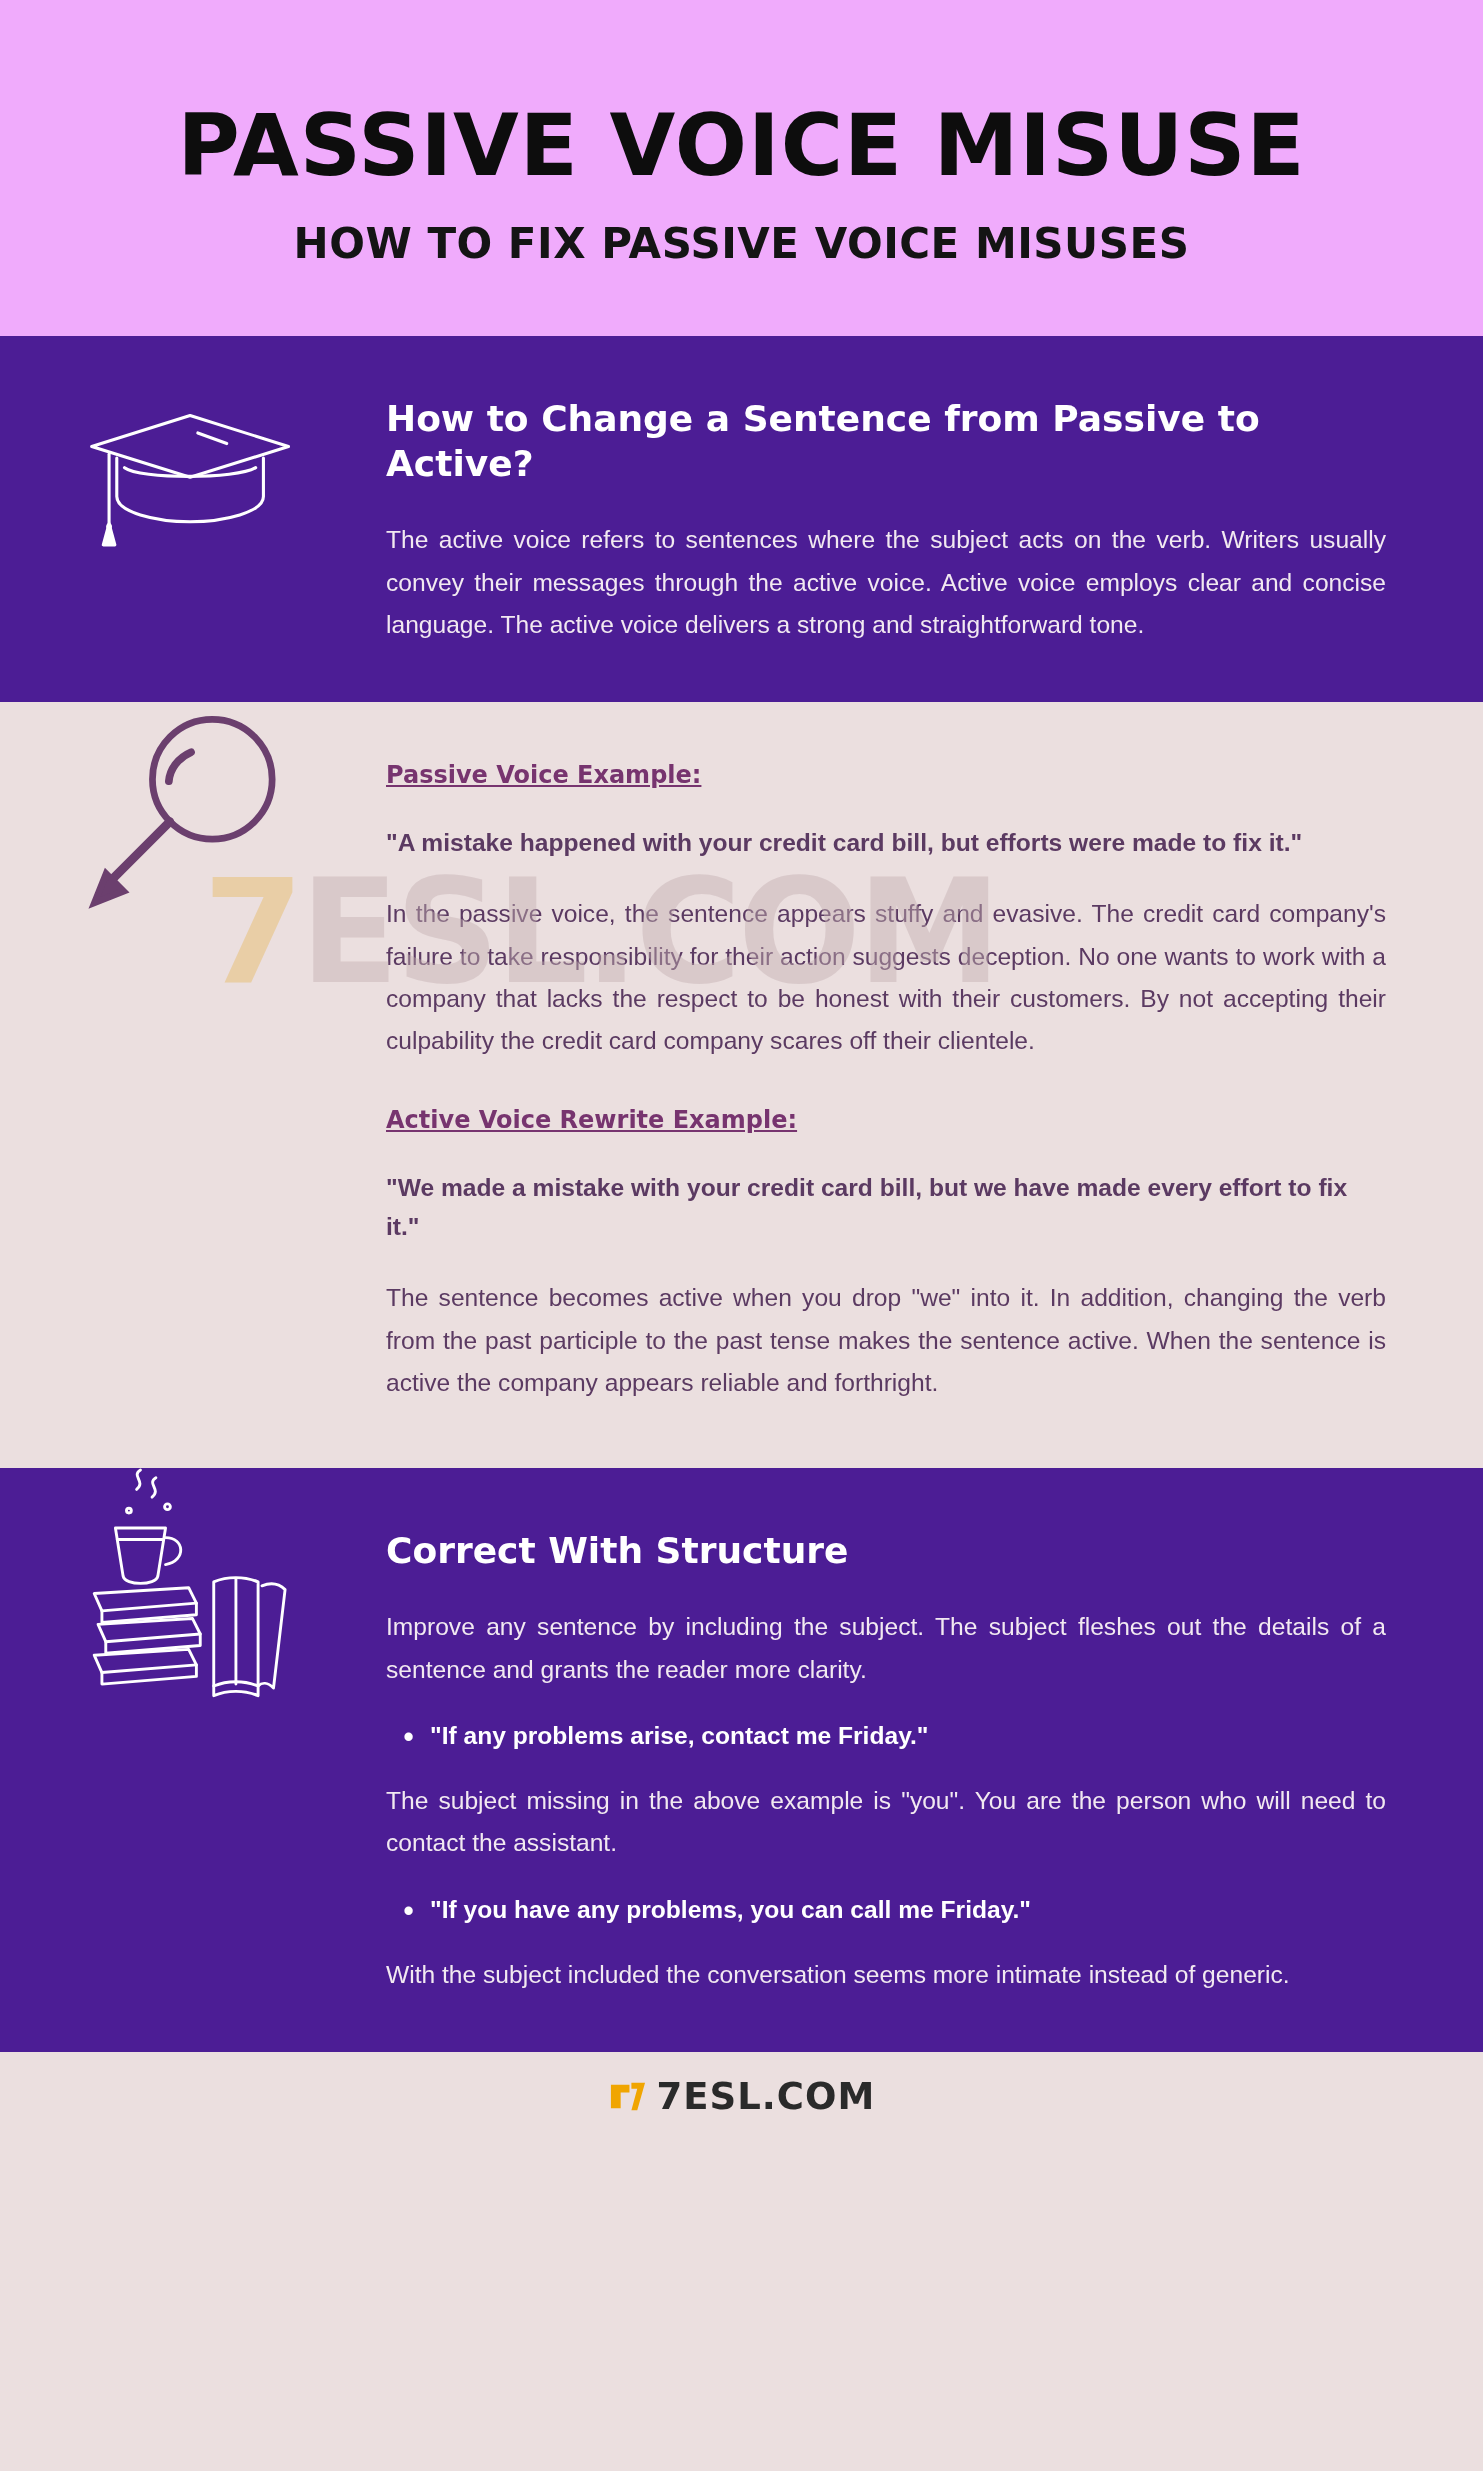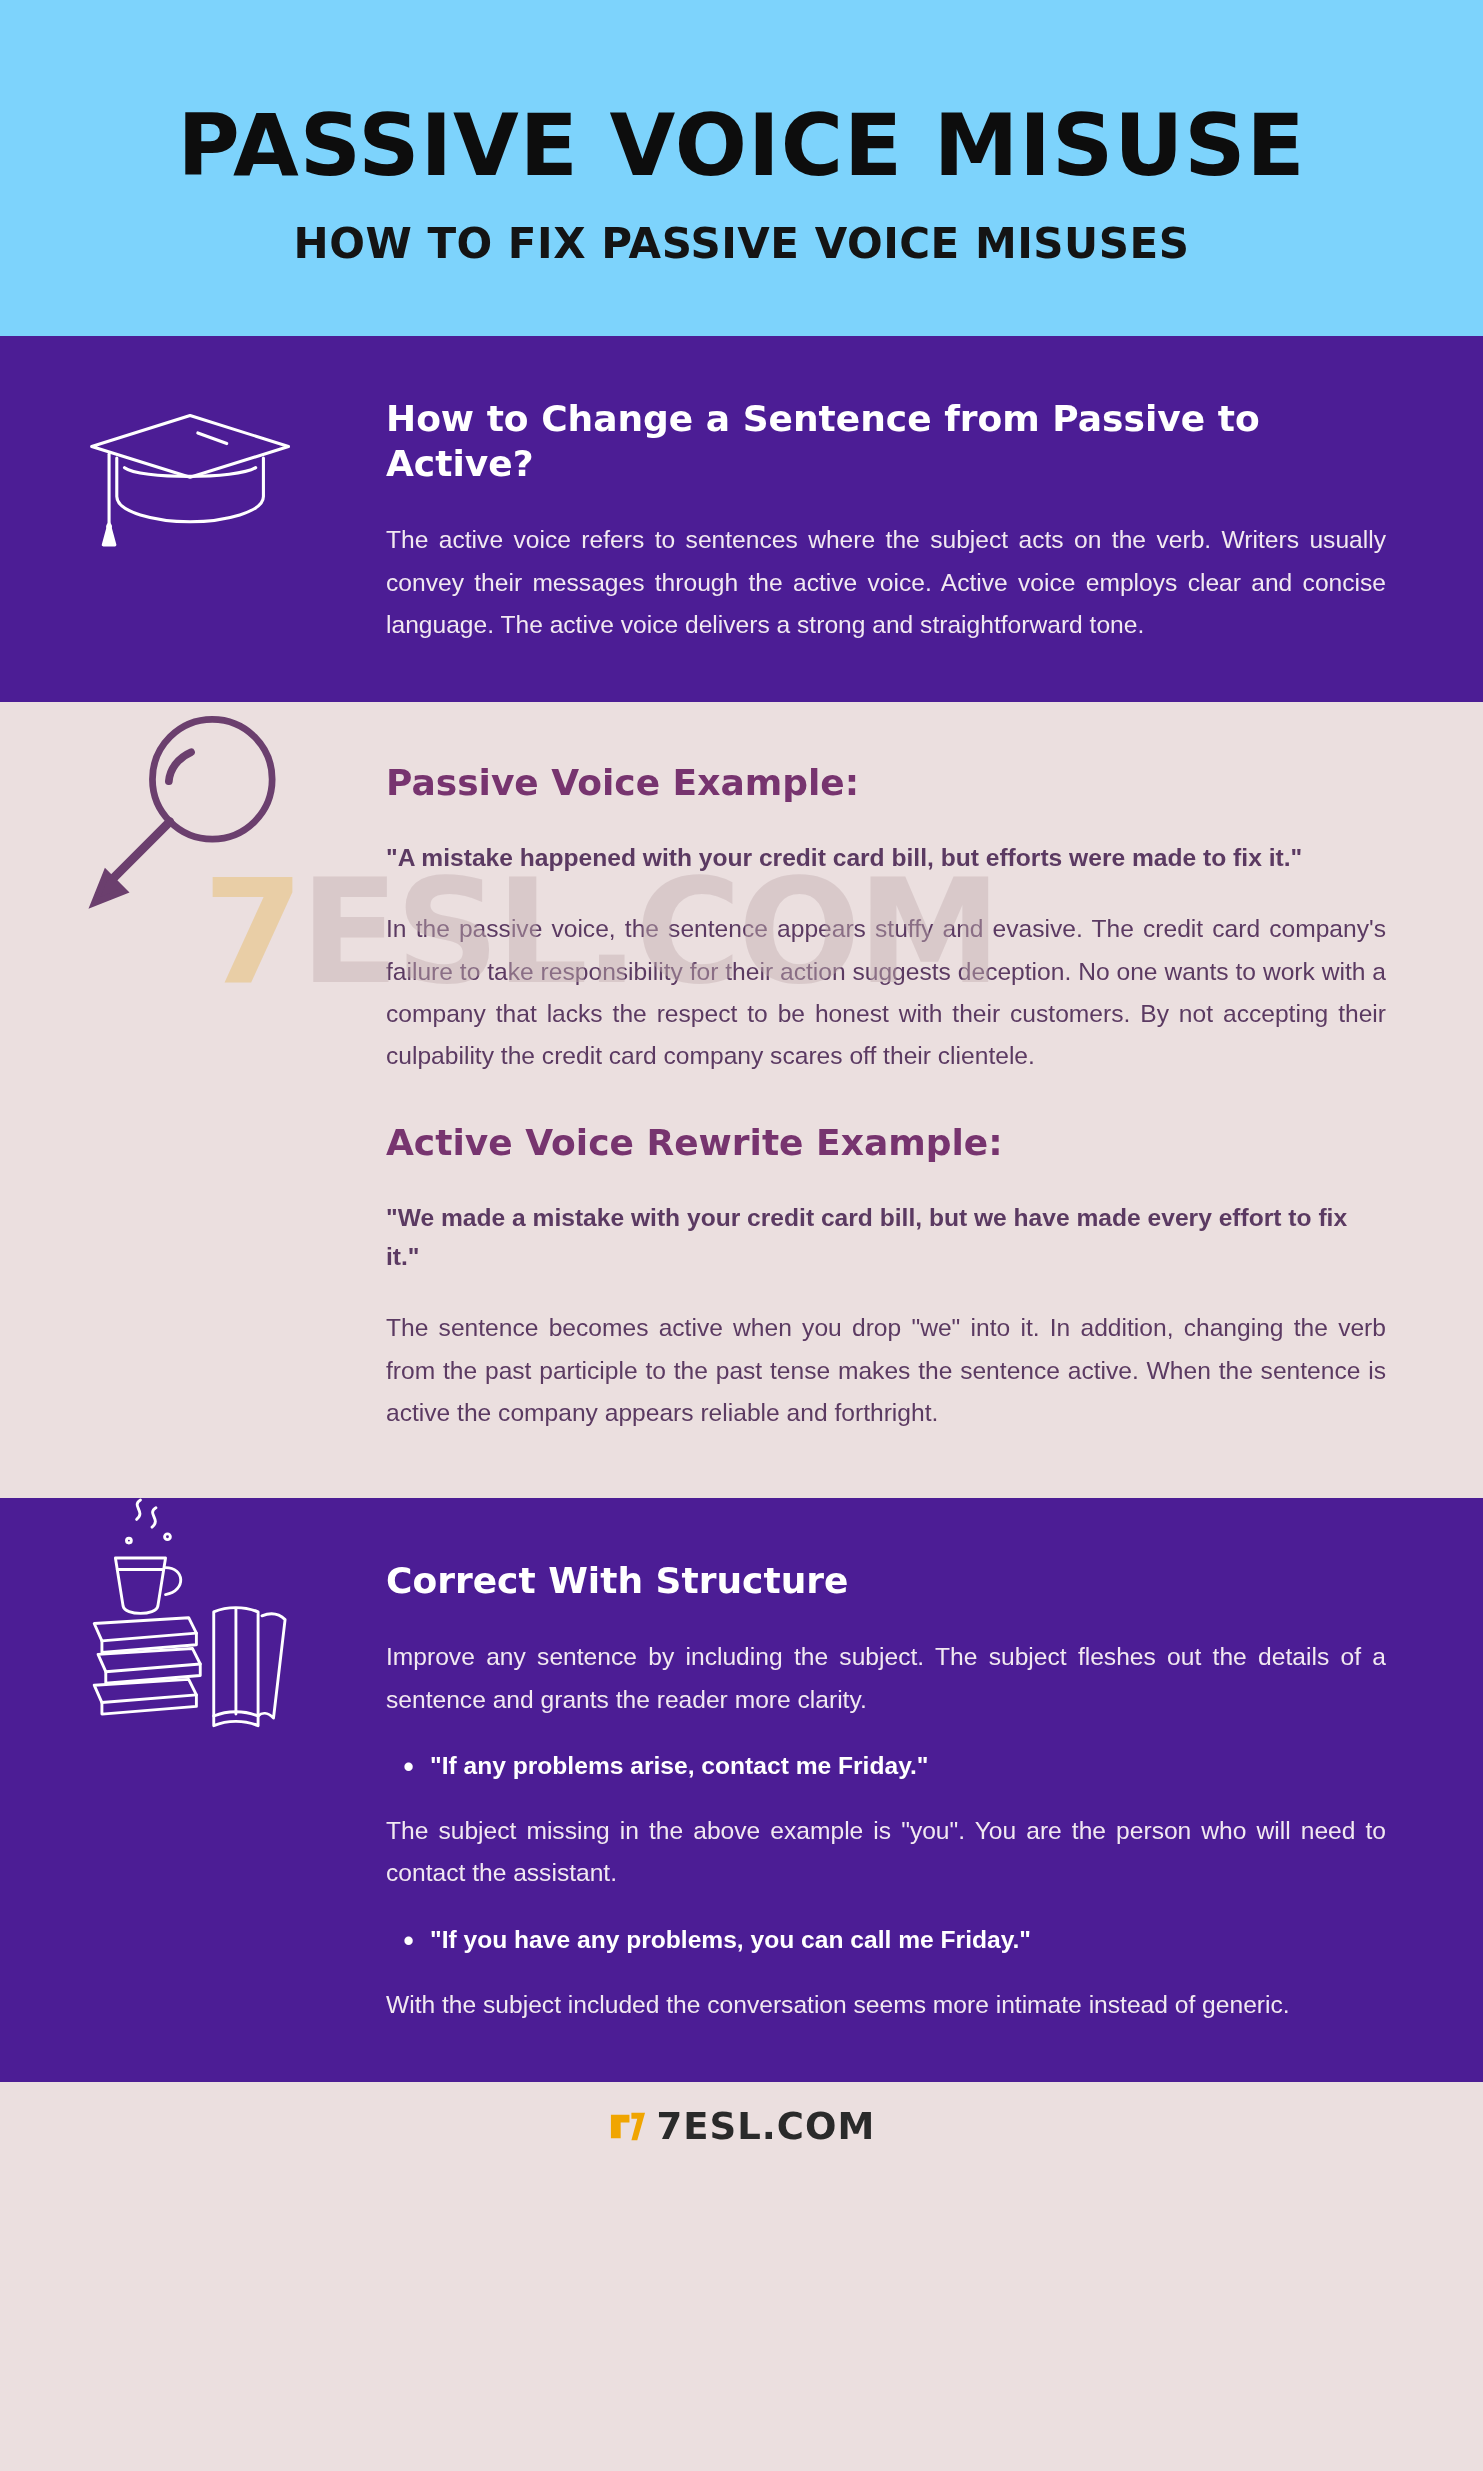"PASSIVE VOICE MISUSE" .header { background: #7dd3fc -> #f0abfc }
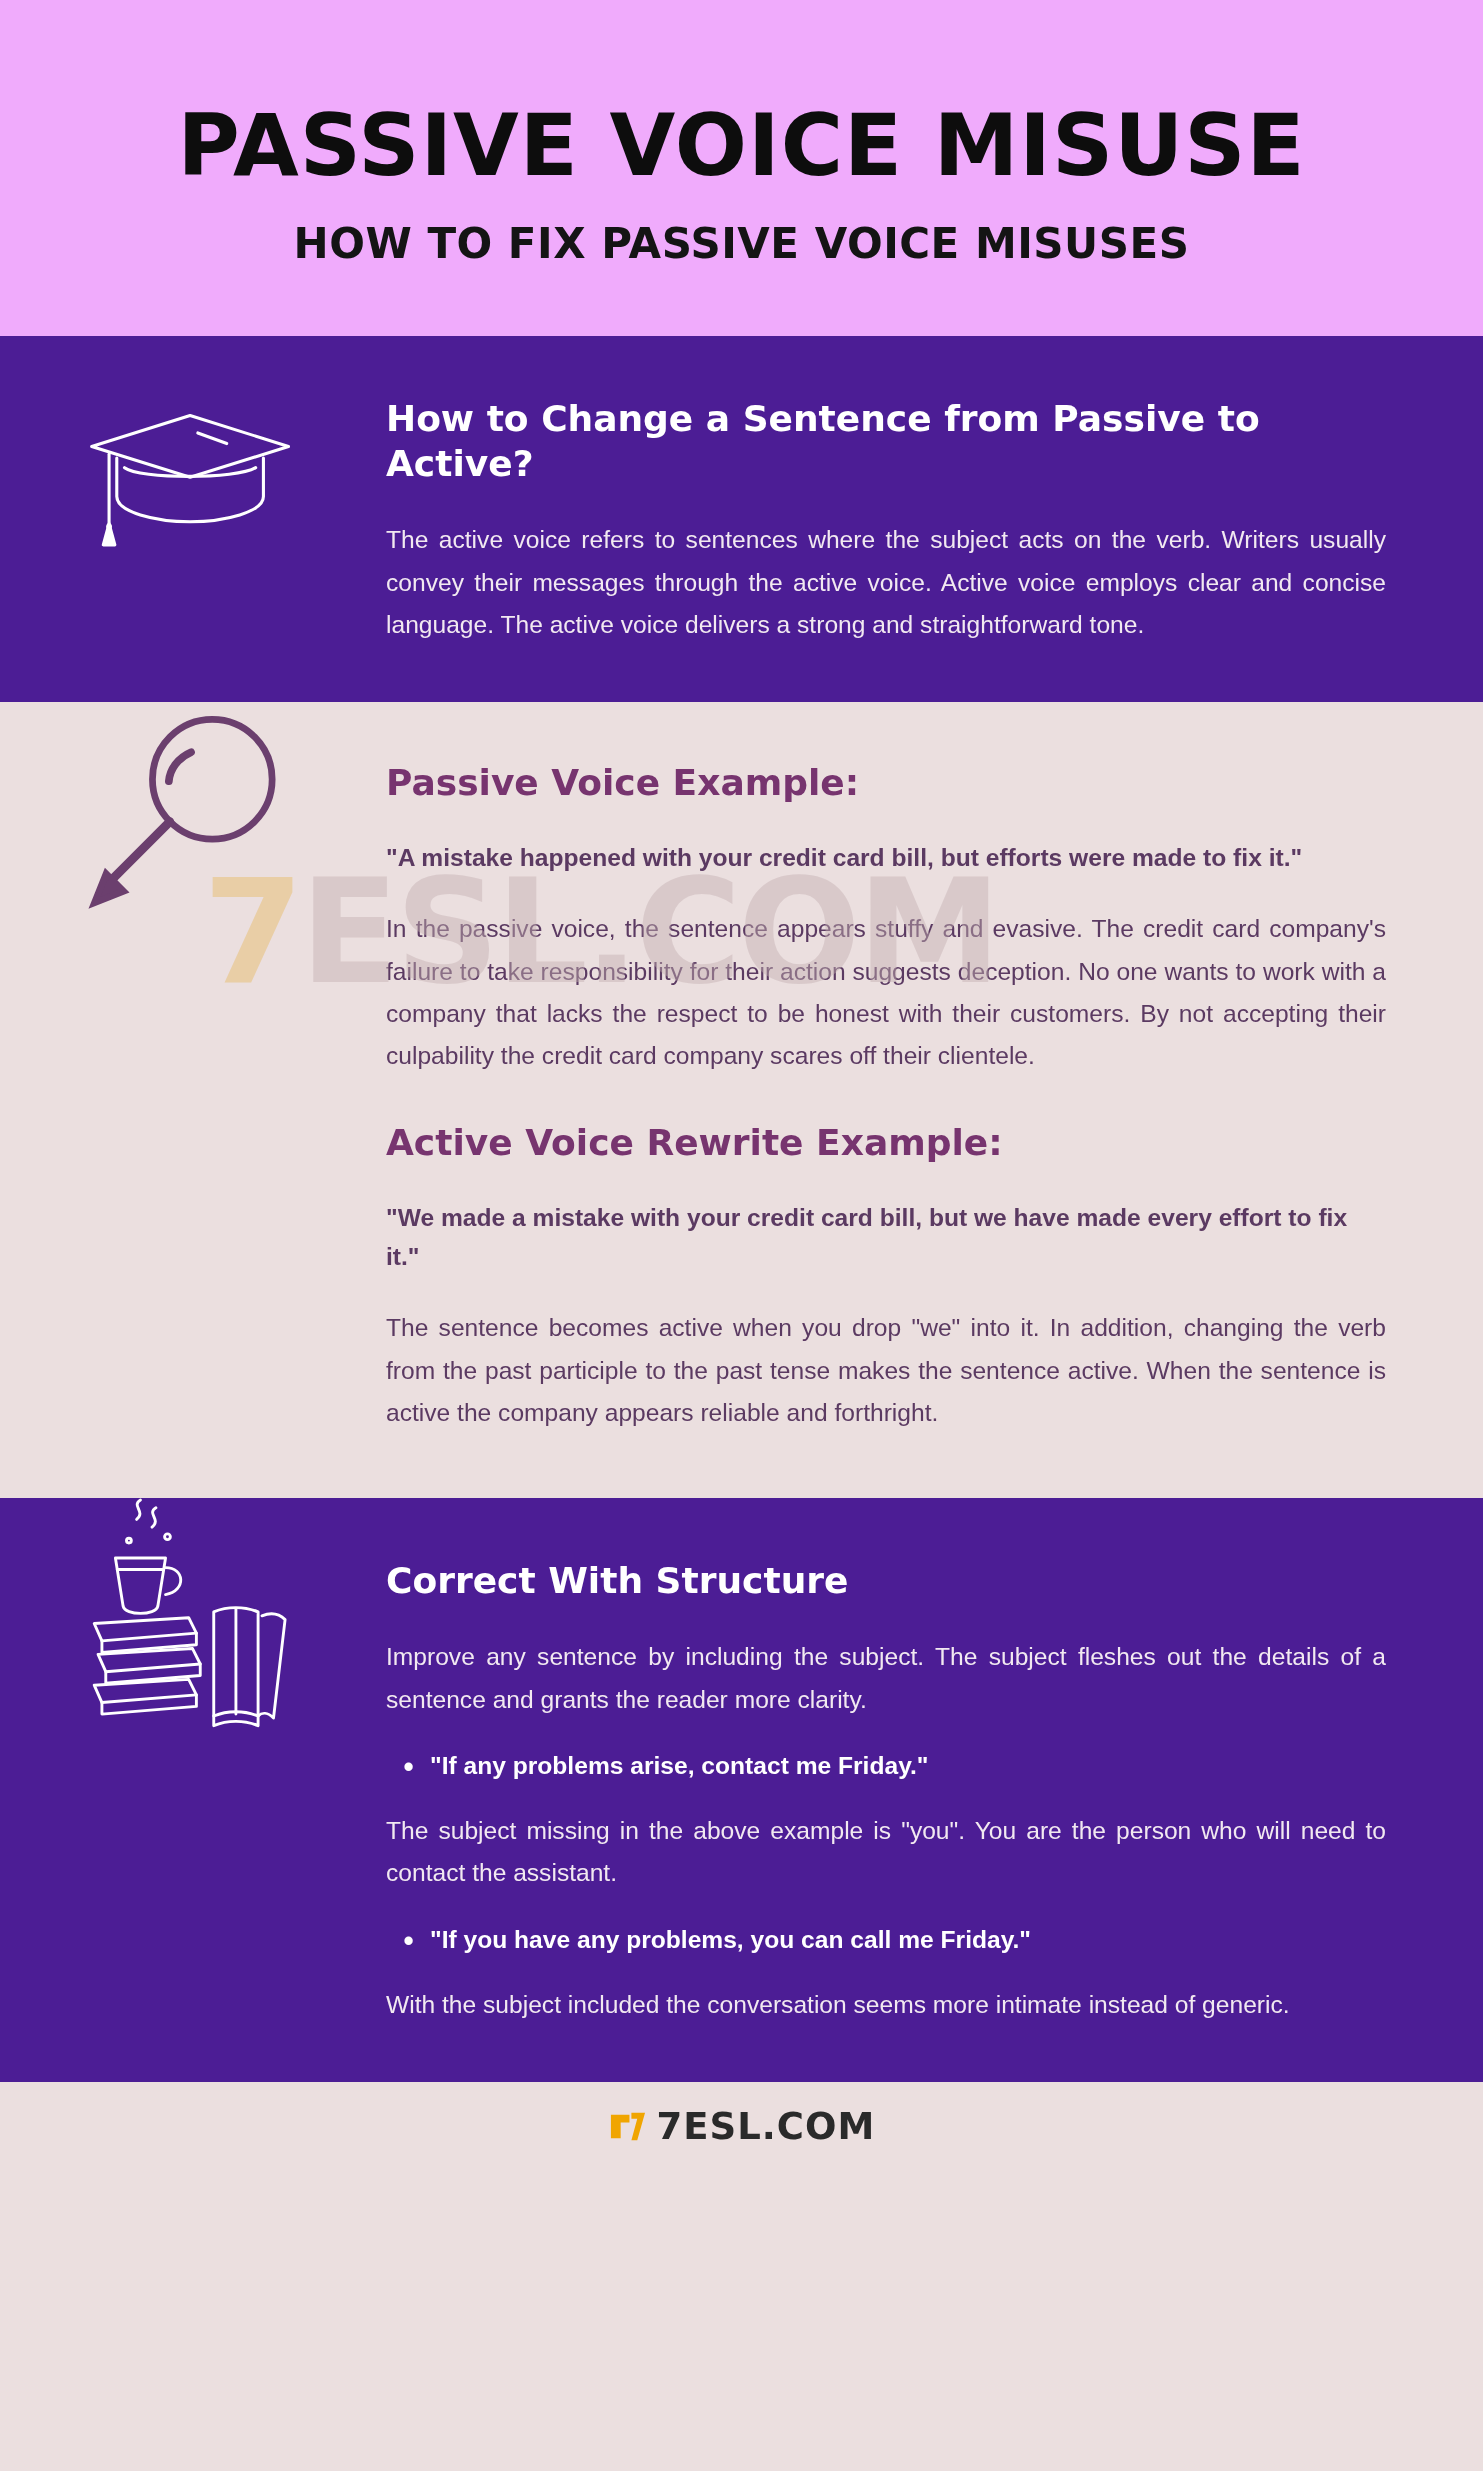"Passive Voice Example:" .mid-band h2.section-head { font-size: 36px -> 24px; text-decoration: none -> underline }
